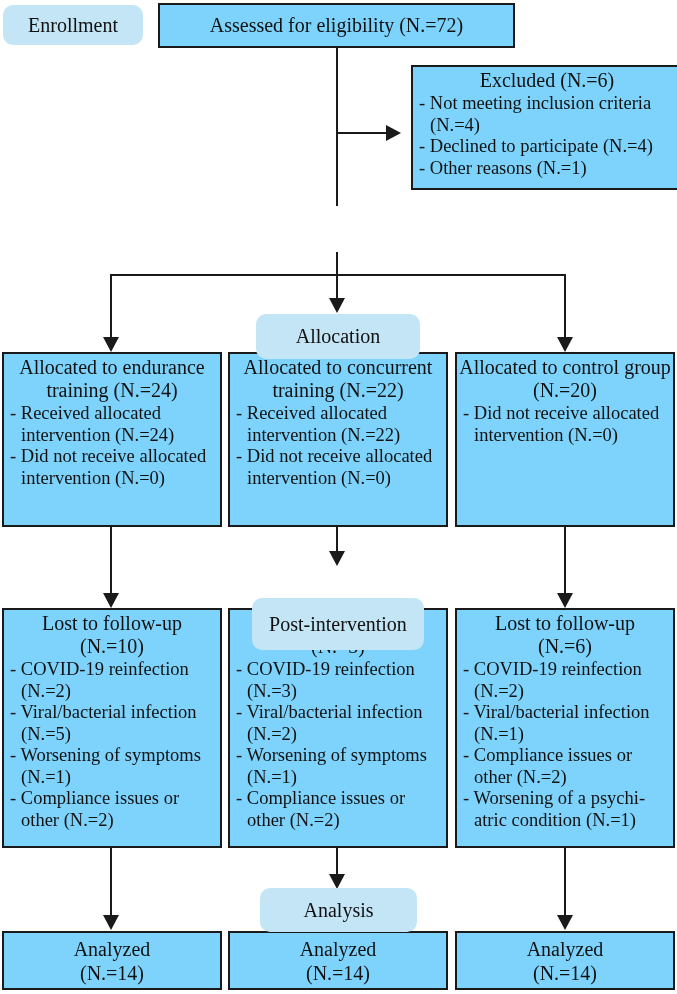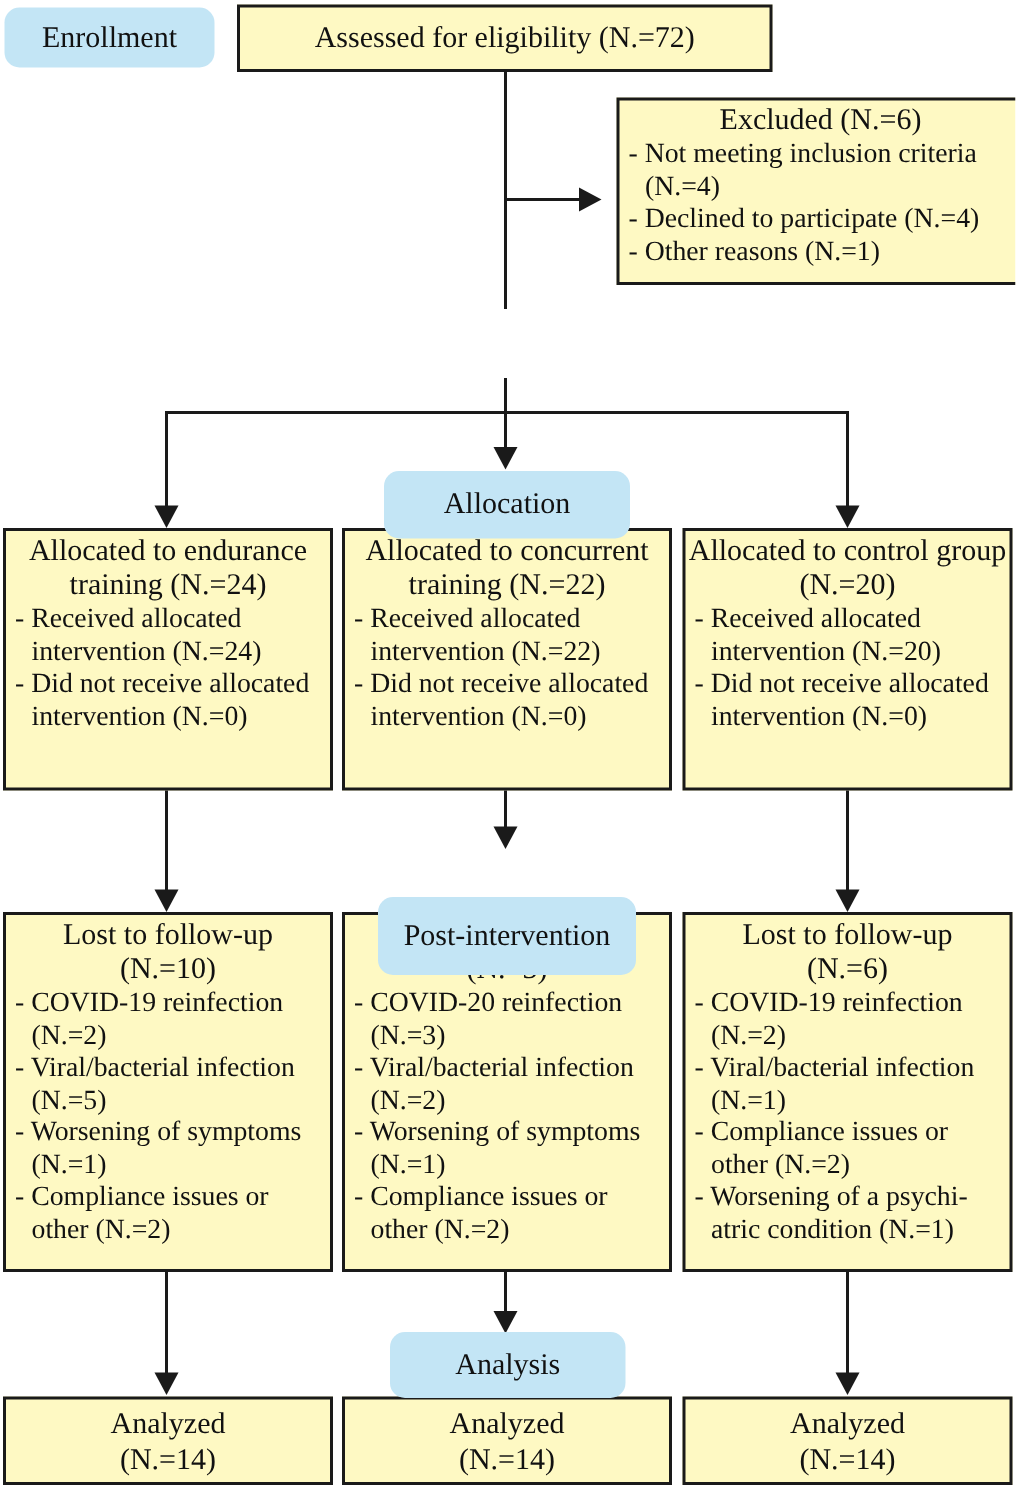"Assessed for eligibility (N.=72)" .box { background: #fef9c3 -> #7dd3fc }
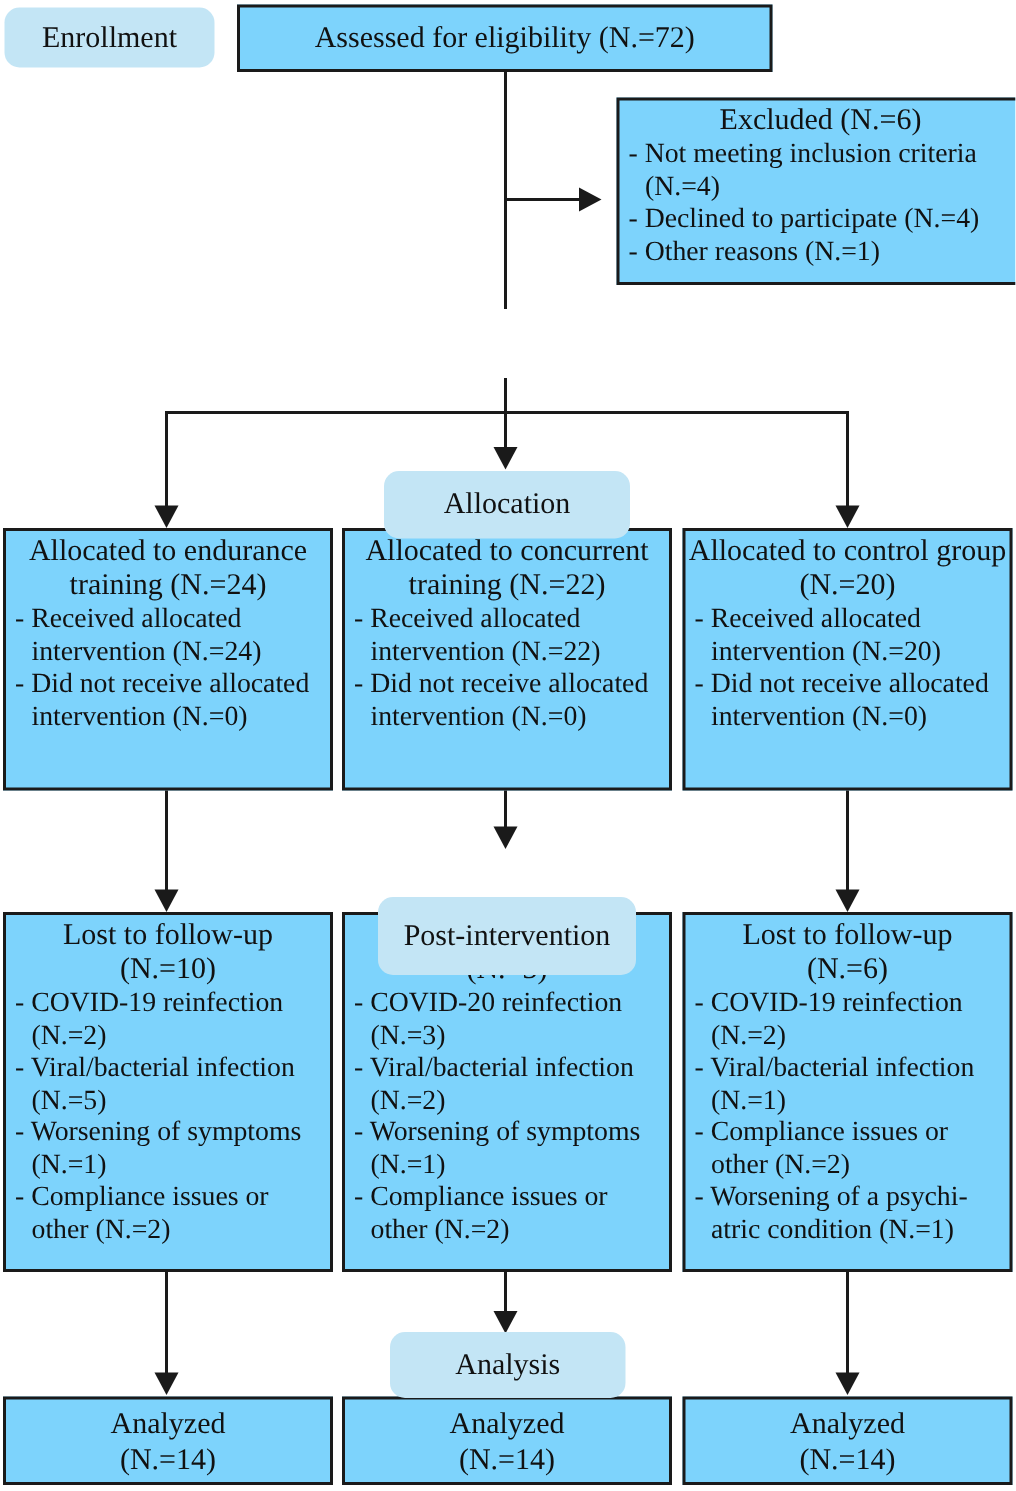"- Received allocated intervention (N.=20)" div.li { html: <div>- Received allocated intervention (N.=20)</div> -> none }
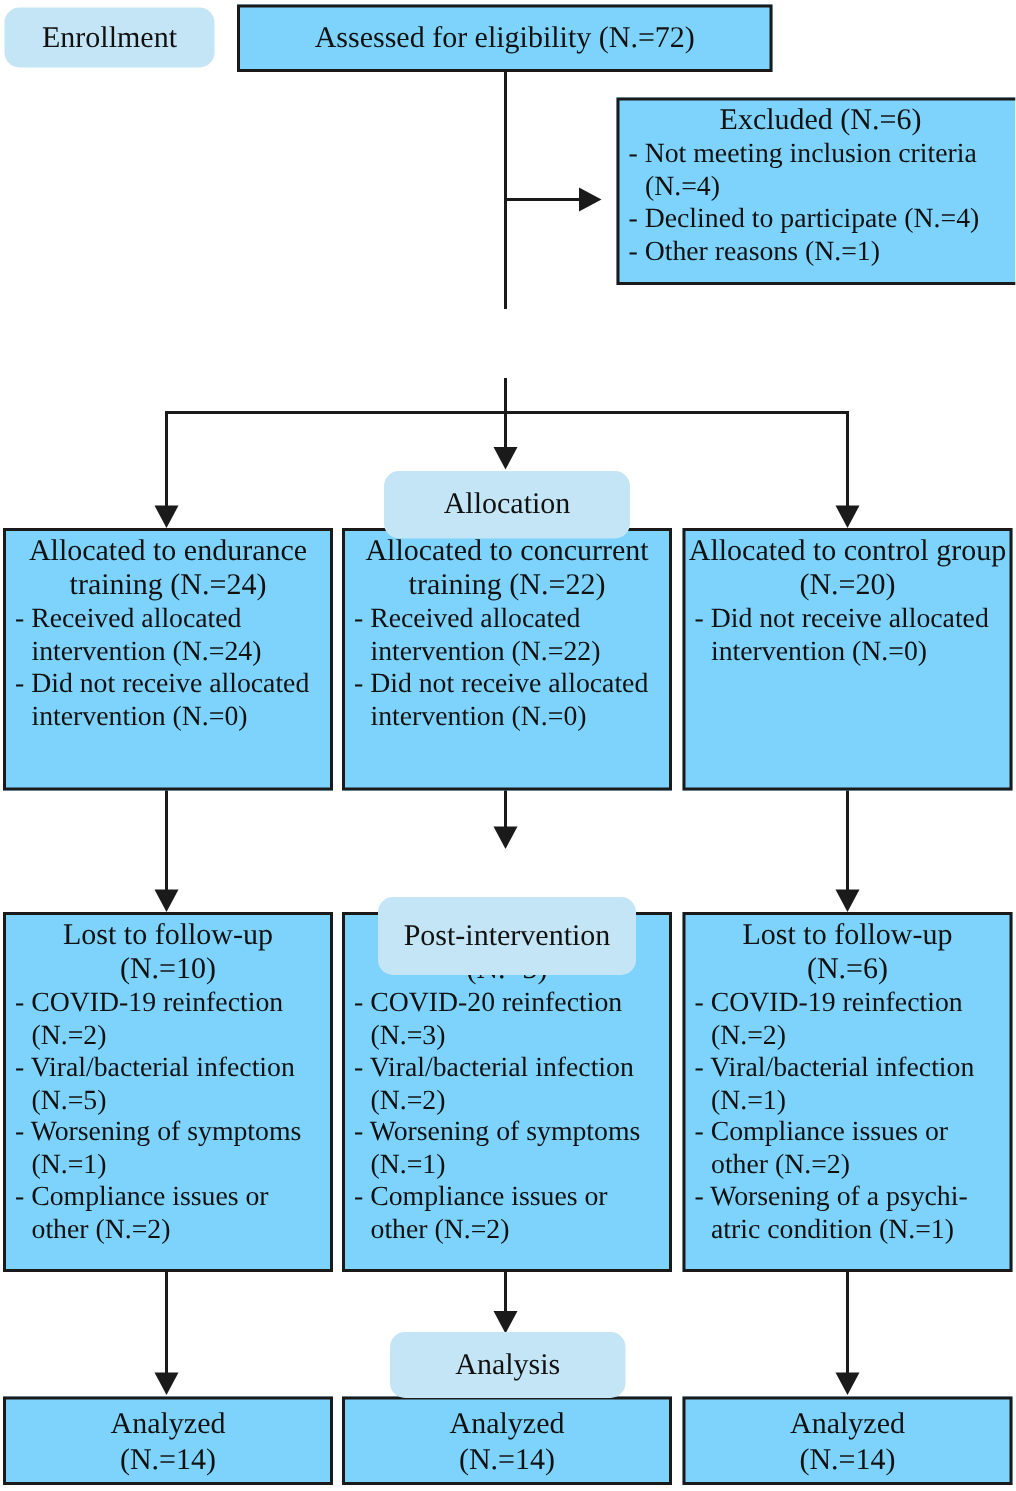"- COVID-20 reinfection (N.=3)" div.li { text: COVID-20 -> COVID-19 }
